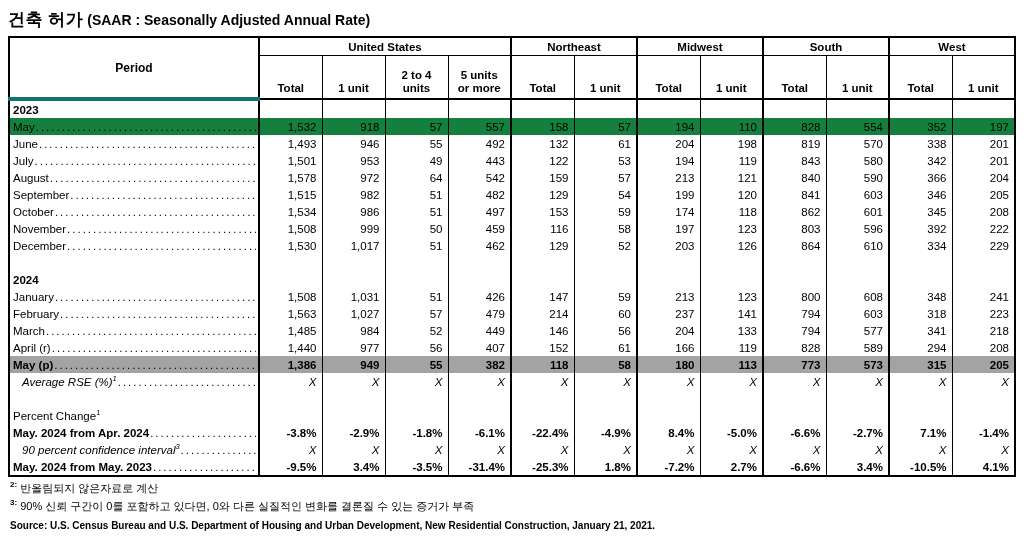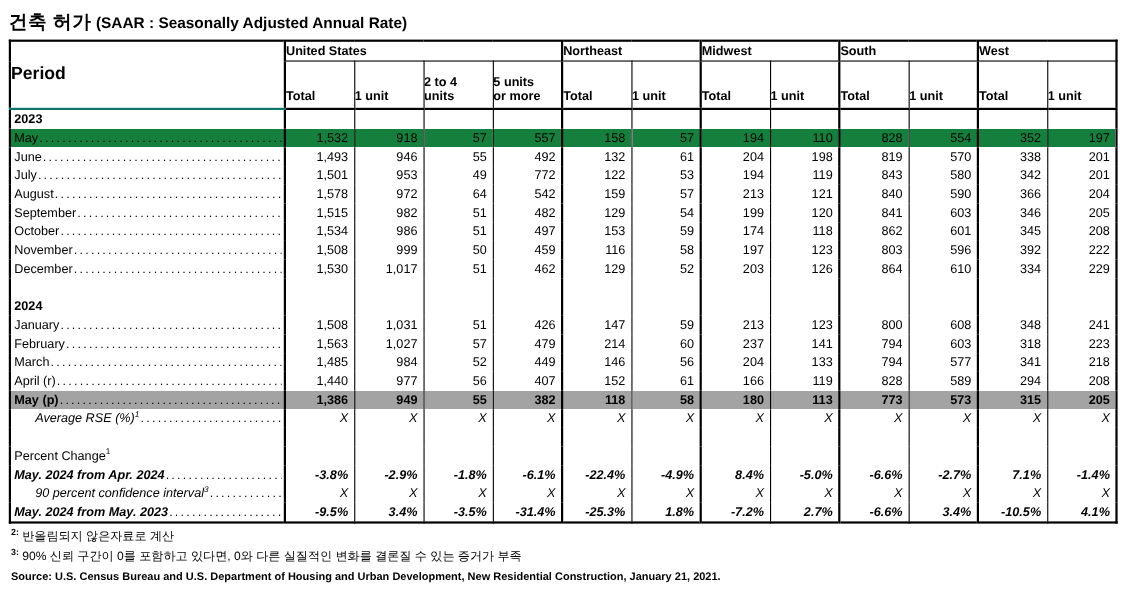"United States" thead th { text-align: left -> center }
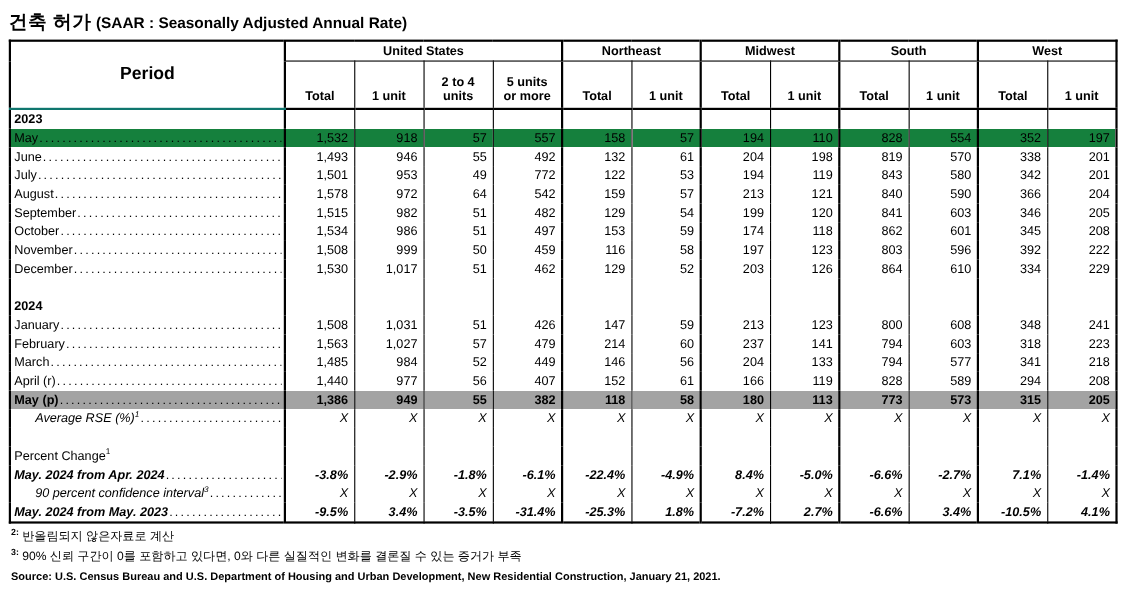"Period" th.period-h { border-bottom: 2px solid #0f766e -> 4px solid #0f766e; font-size: 16px -> 12px }
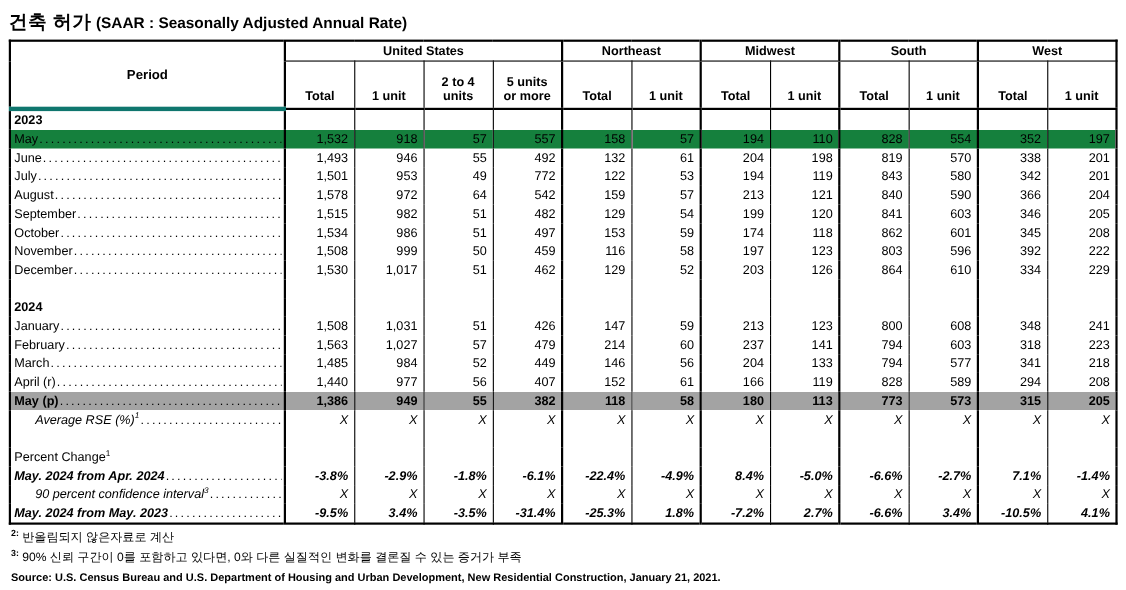"772" td.val { text: 772 -> 443 }
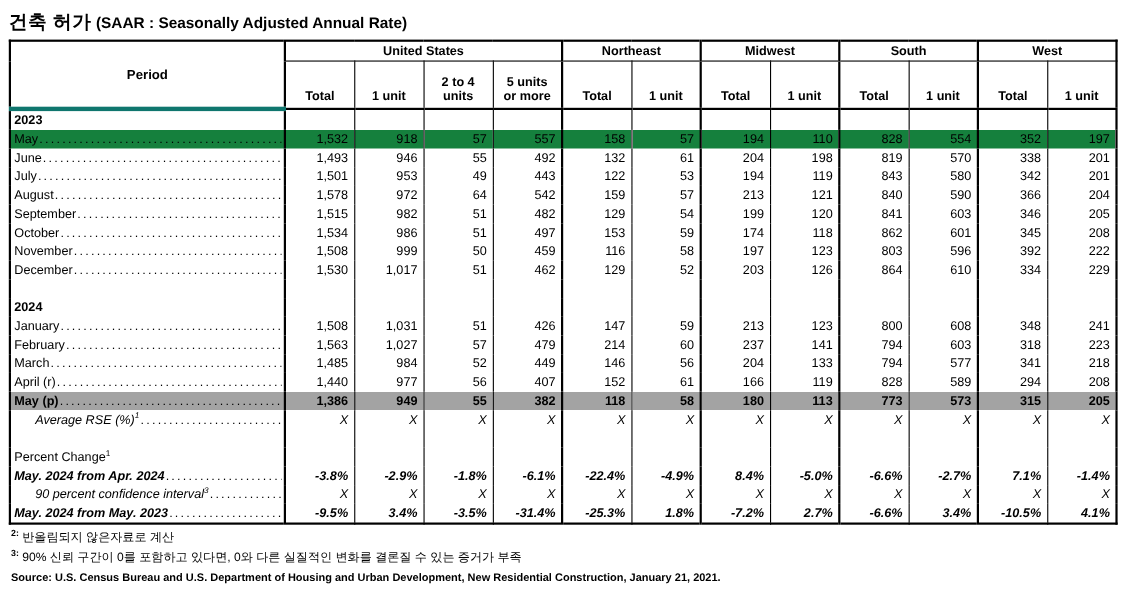"Average RSE (%)1" td.period .pwrap.indent { padding-left: 22px -> 12px }
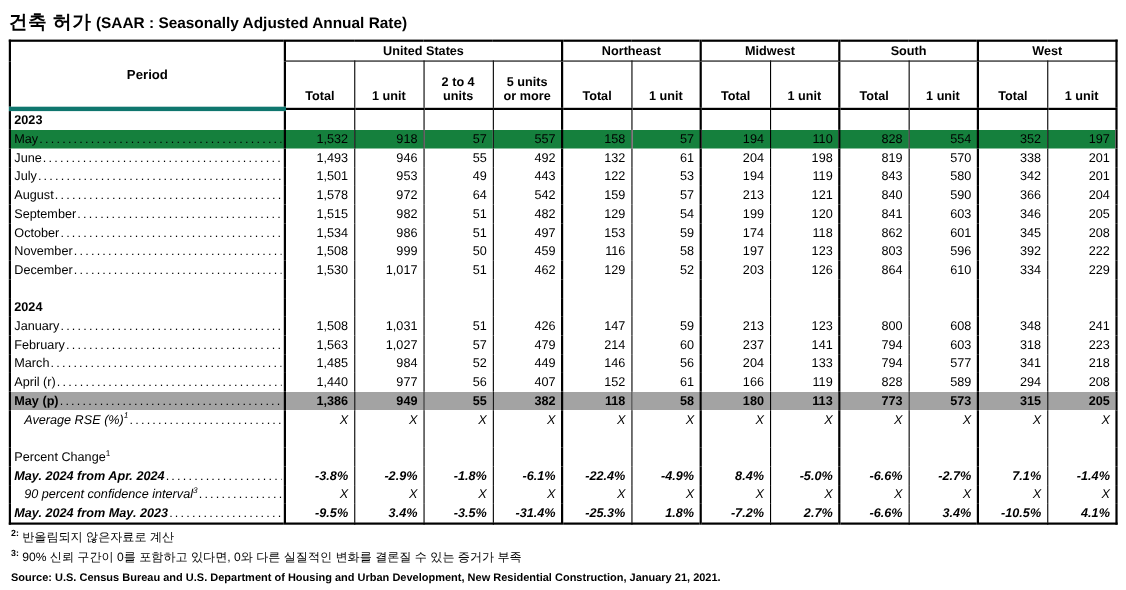"May. 2024 from Apr. 2024" tr.bolditalic td { font-style: italic -> none }
